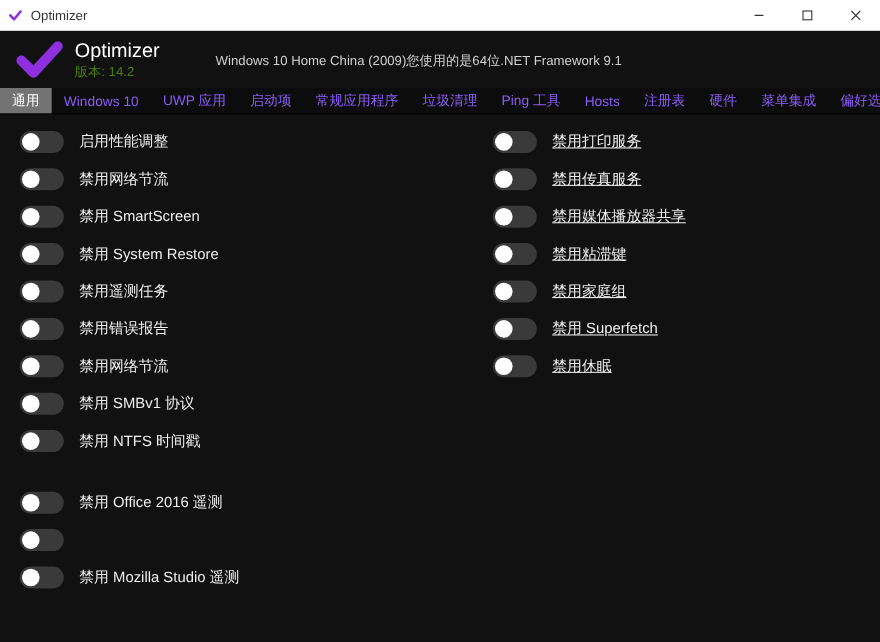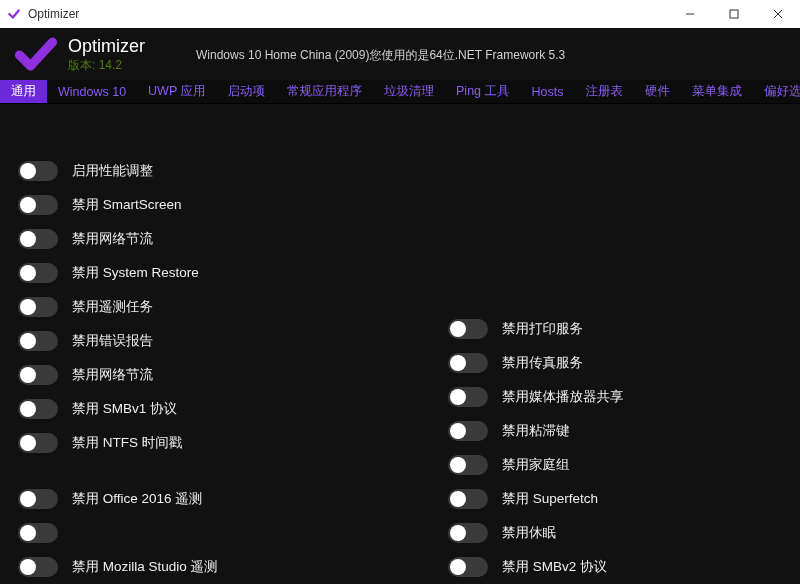".NET Framework 5.3" span { text: 5.3 -> 9.1 }
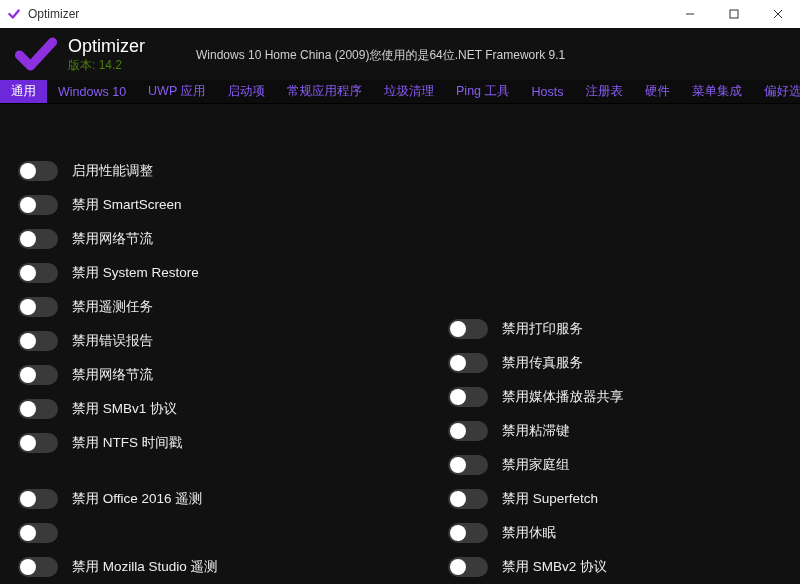"通用" .tab.active { background: #6d28d9 -> #737373 }
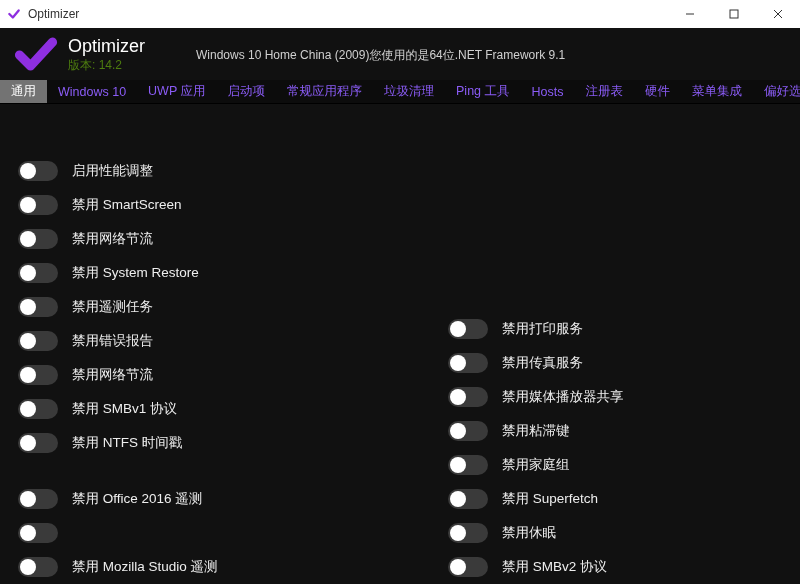"启用性能调整" .content { align-items: flex-end -> none }
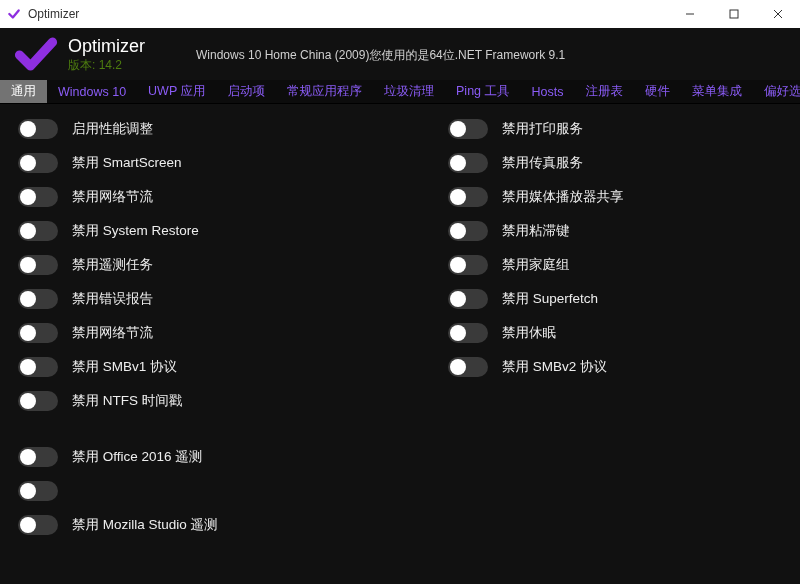"禁用打印服务" .col-right { text-decoration: none -> underline }
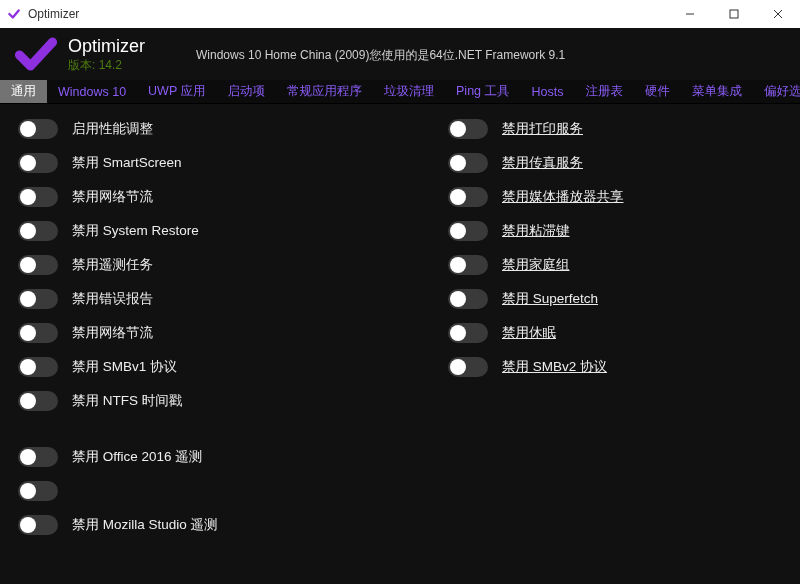"禁用 SmartScreen" div.row { order: before "禁用网络节流" -> after "禁用网络节流" }
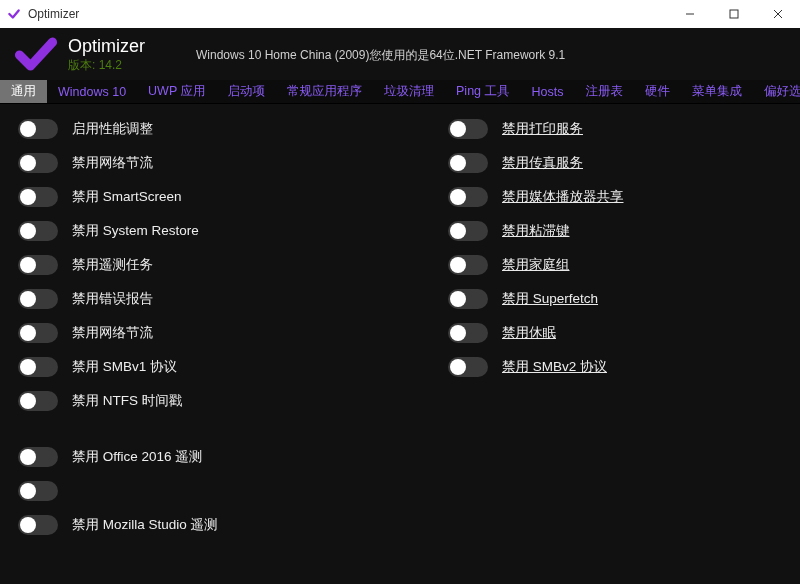"禁用 SMBv2 协议" div.row { html: <div> <div></div> <span>禁用 SMBv2 协议</span> </div> -> none }
